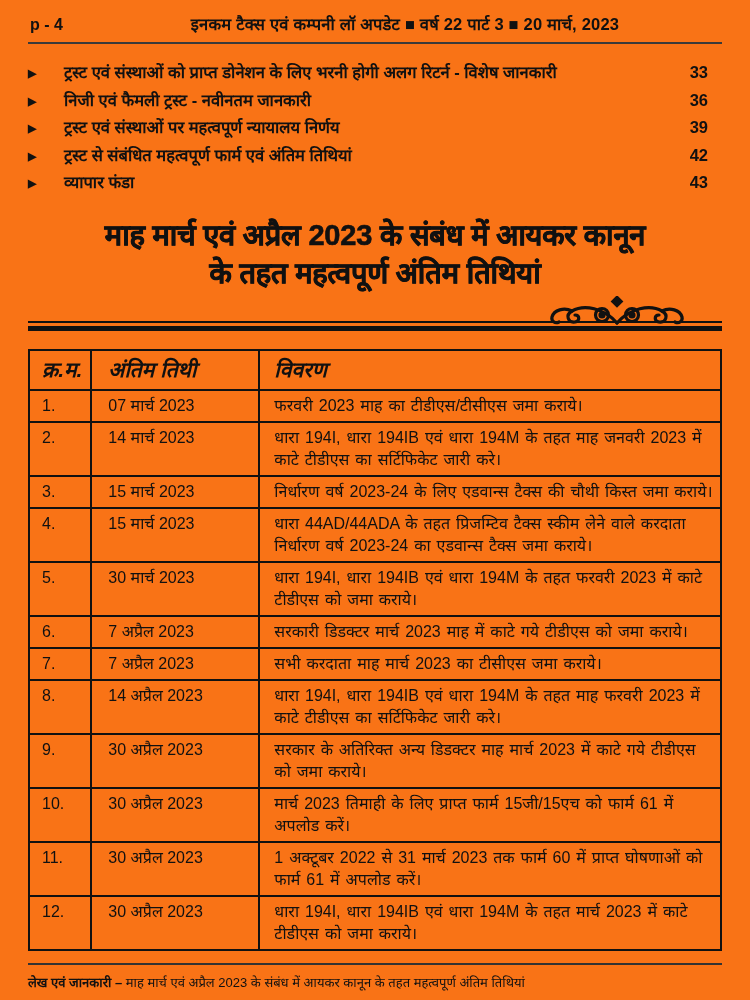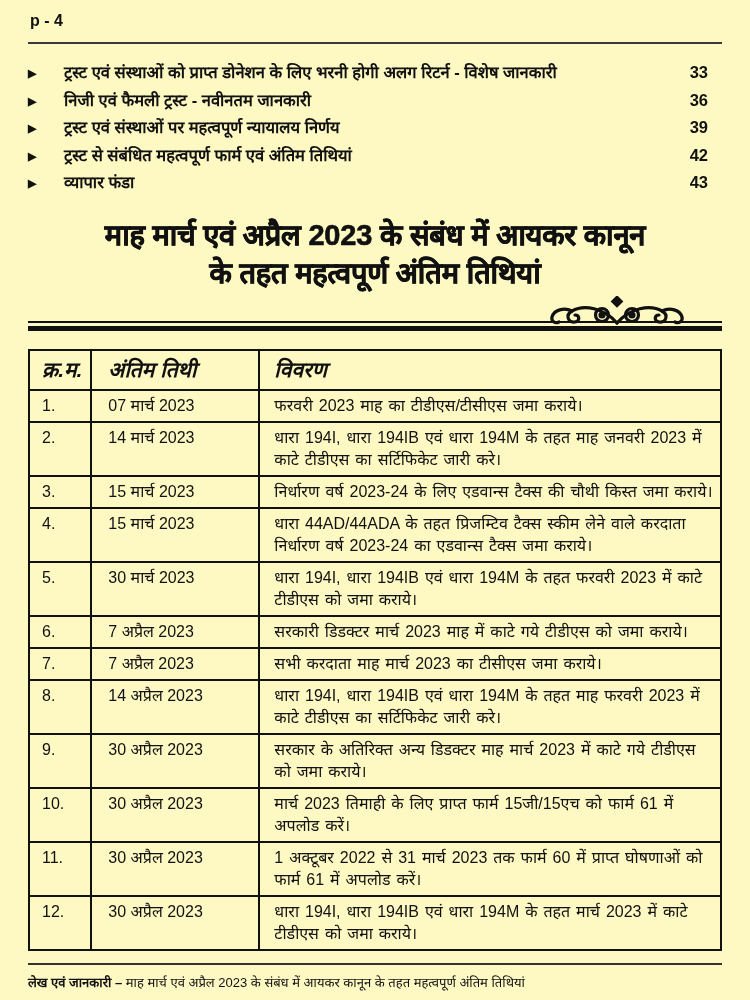"p - 4" .page { background: #fef9c3 -> #f97316 }
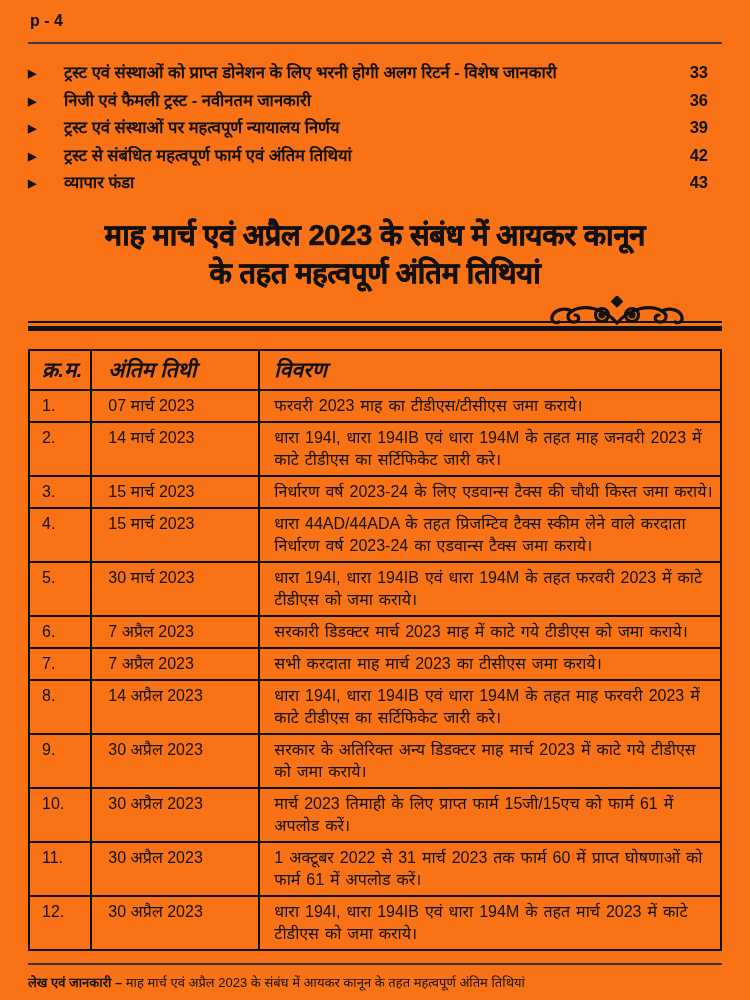"इनकम टैक्स एवं कम्पनी लॉ" span.masthead-title { html: none -> <span>इनकम टैक्स एवं कम्पनी लॉ अपडेट ■ वर्ष 22 पार्ट 3 ■ 20 मार्च, 2023</span> }
